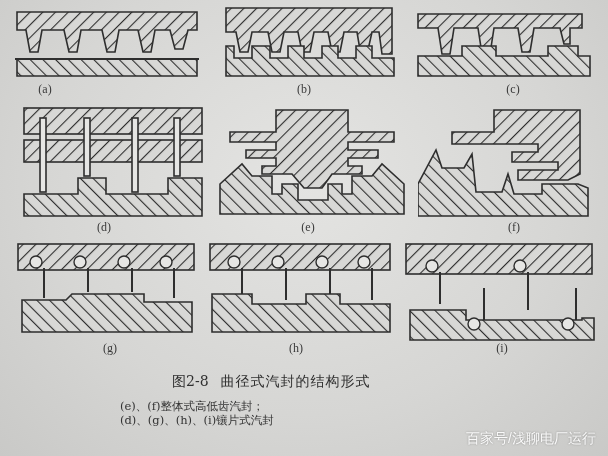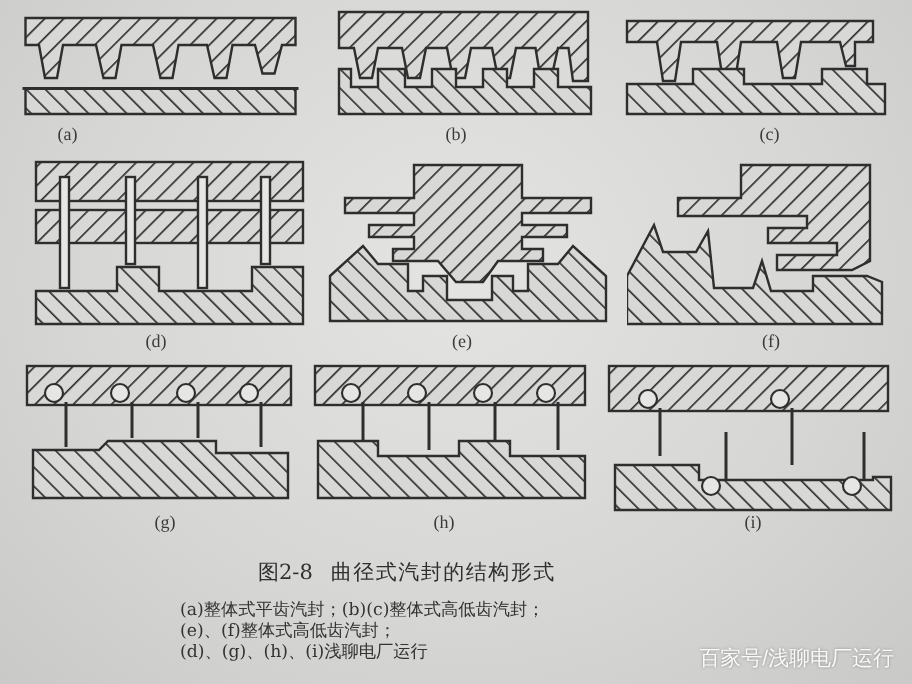"(a)整体式平齿汽封；(b)(c)整体式高低齿汽封；" div { html: <div>(a)整体式平齿汽封；(b)(c)整体式高低齿汽封；</div> -> none }
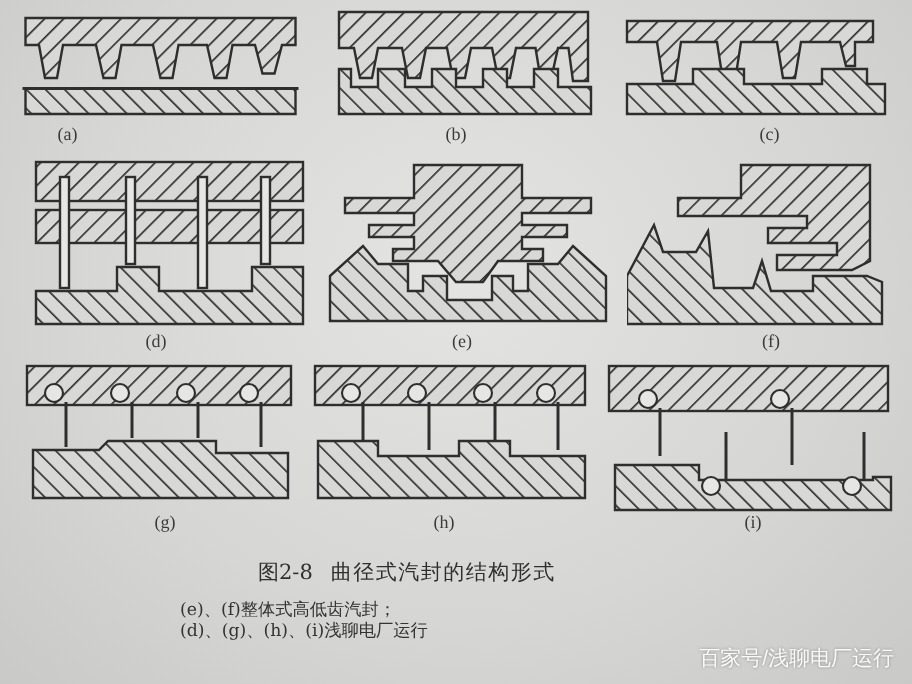"(d)、(g)、(h)、(i)浅聊电厂运行" div { text: 浅聊电厂运行 -> 镶片式汽封 }
